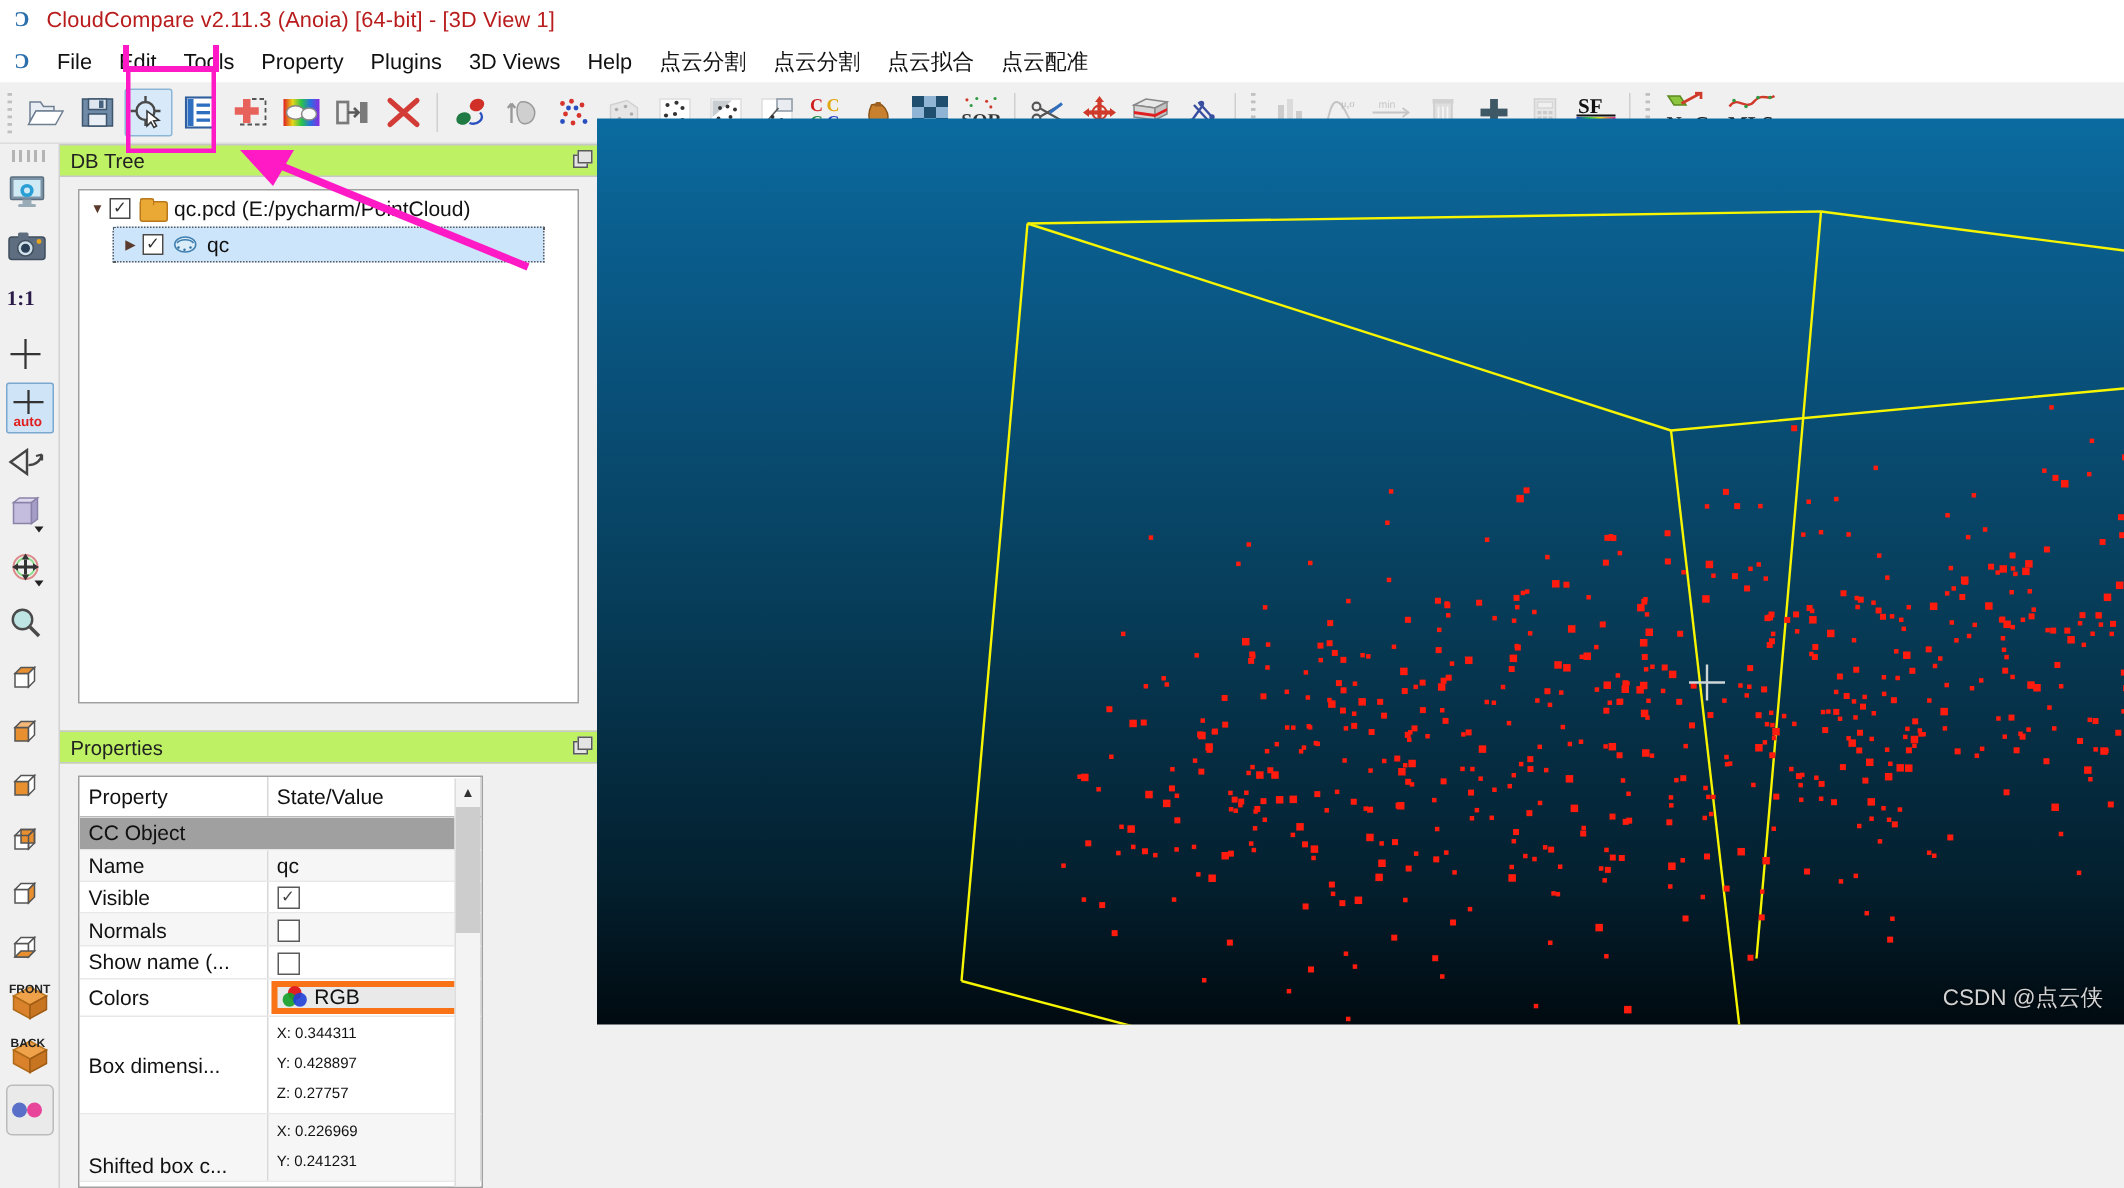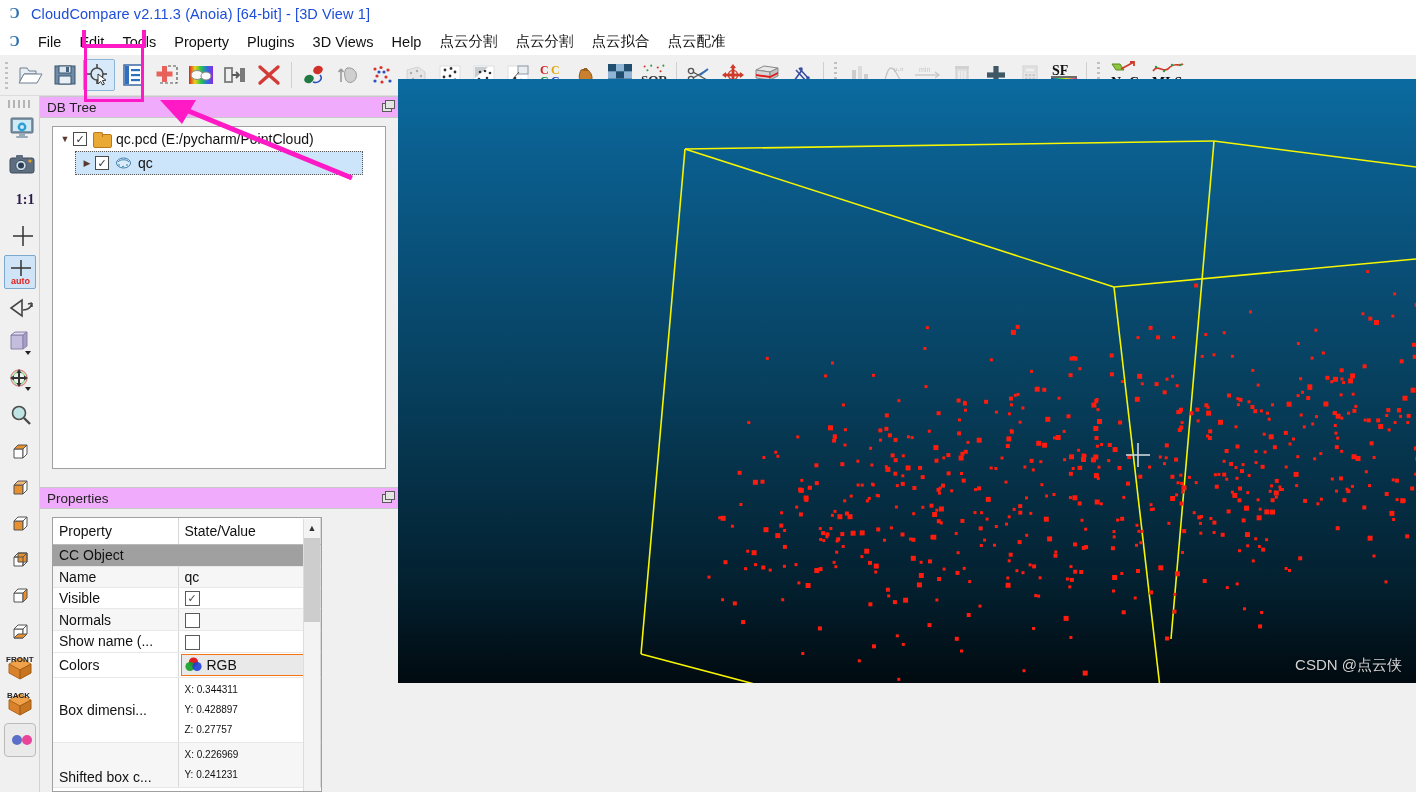"CloudCompare v2.11.3 (Anoia) [64-bit] -" .title-text { color: #1d4ed8 -> #b91c1c }
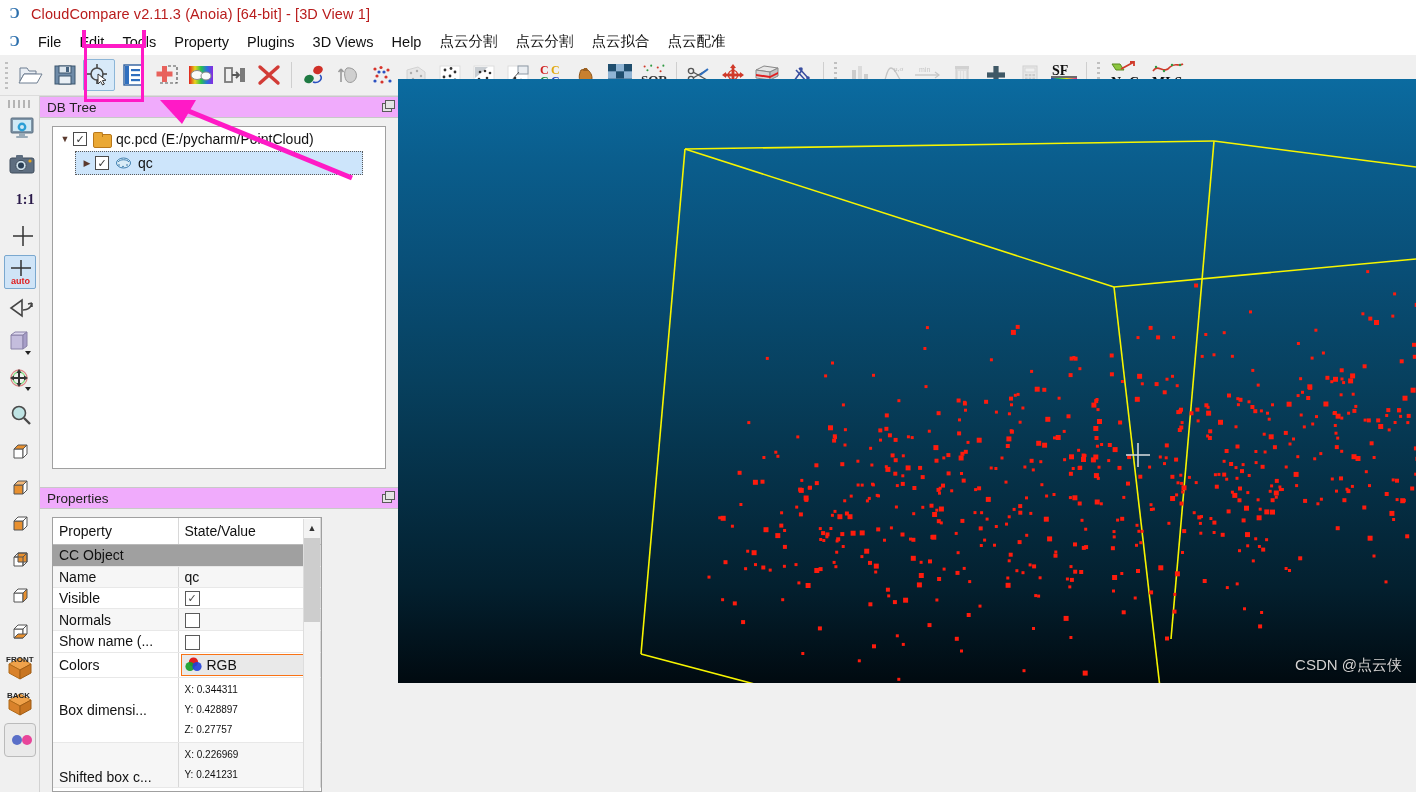"DB Tree" .panel-title { background: #f0abfc -> #bef264 }
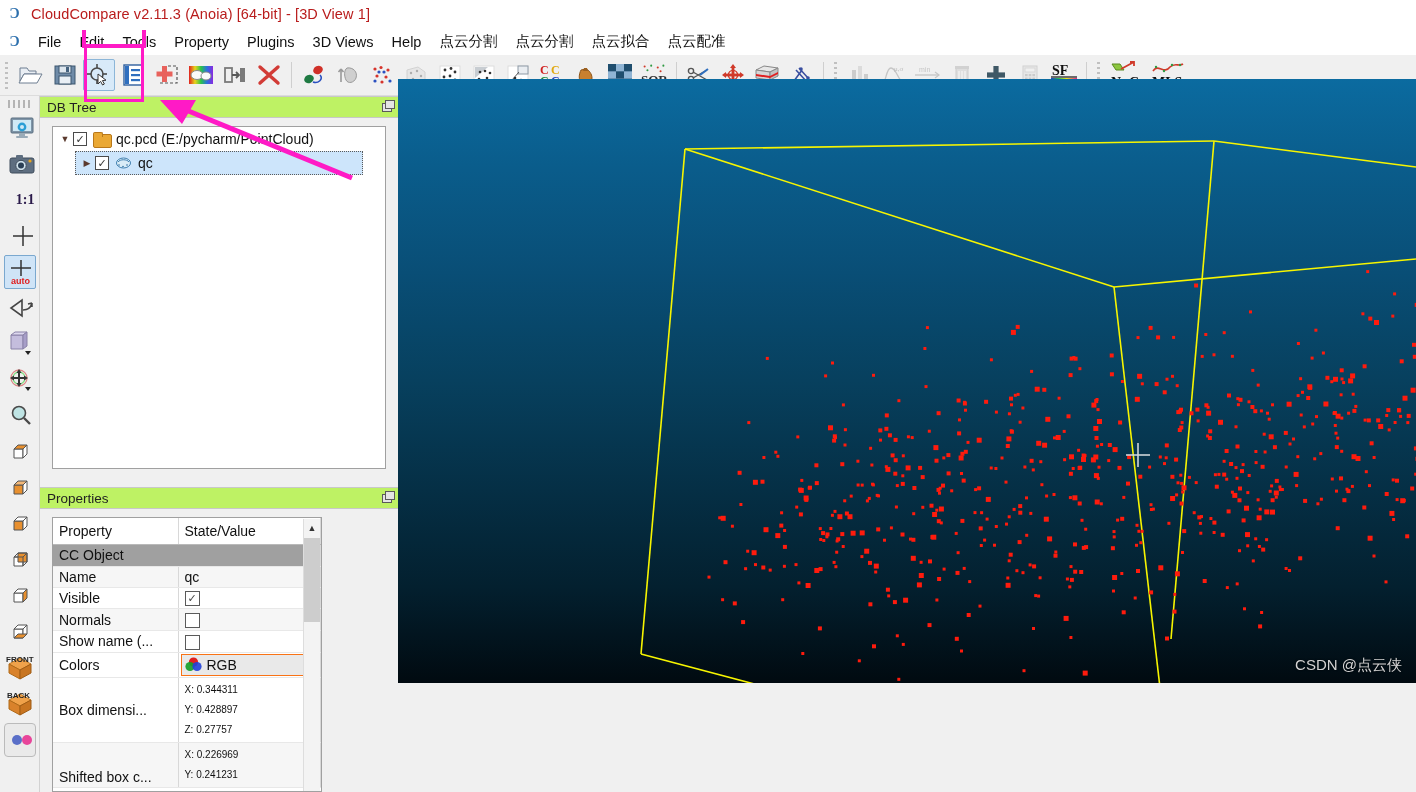"1:1" .lt-btn { justify-content: flex-end -> flex-start }
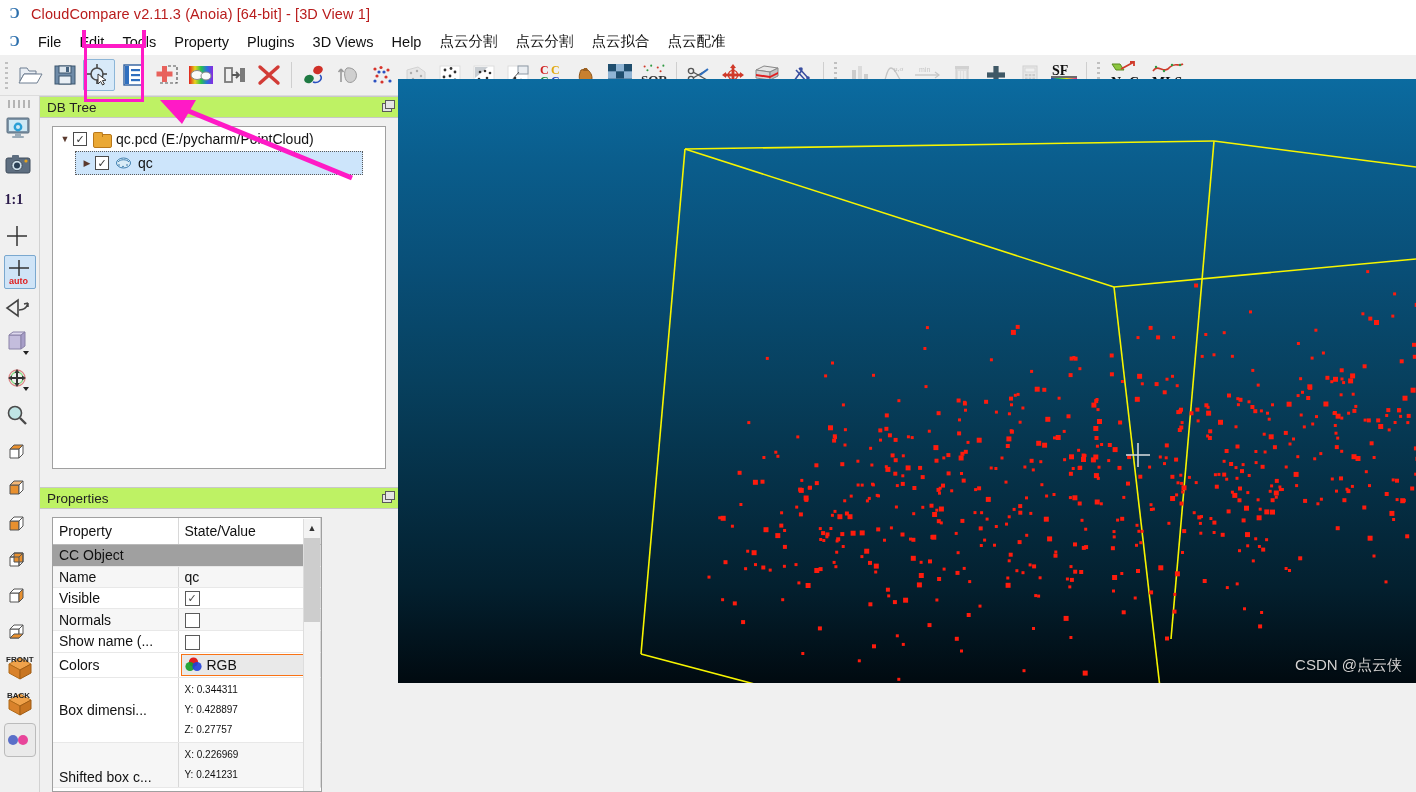"RGB" .combo { align-items: center -> flex-end; border: 1px solid #f97316 -> 4px solid #f97316 }
